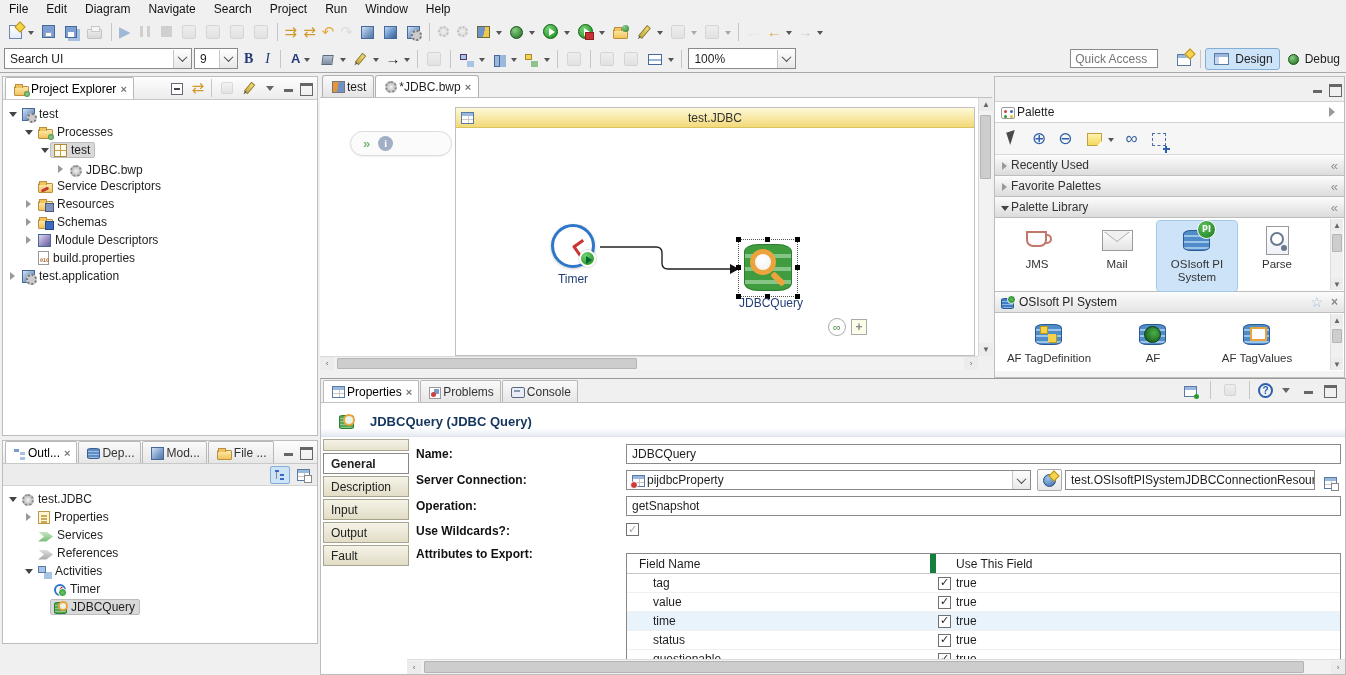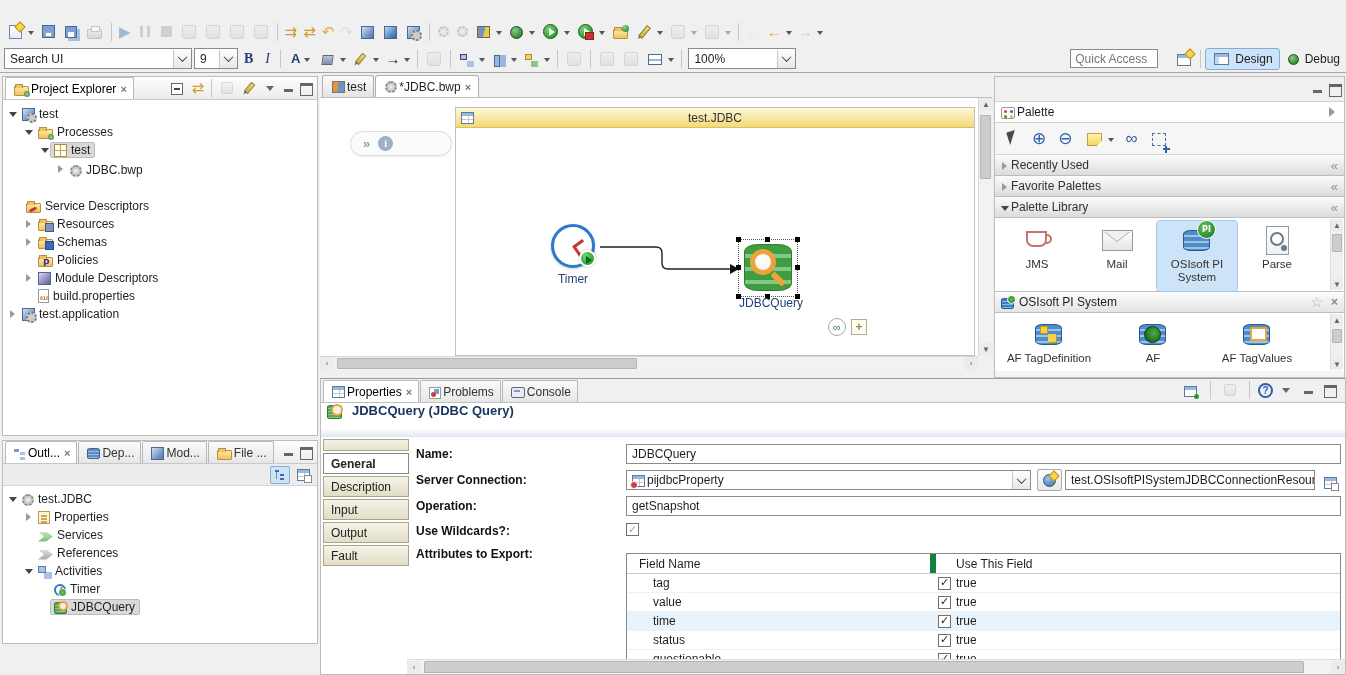"File" div { html: none -> <div> <span>File</span> <span>Edit</span> <span>Diagram</span> <span>Navigate</span> <span>Search</span> <span>Project</span> <span>Run</span> <span>Window</span> <span>Help</span> </div> }
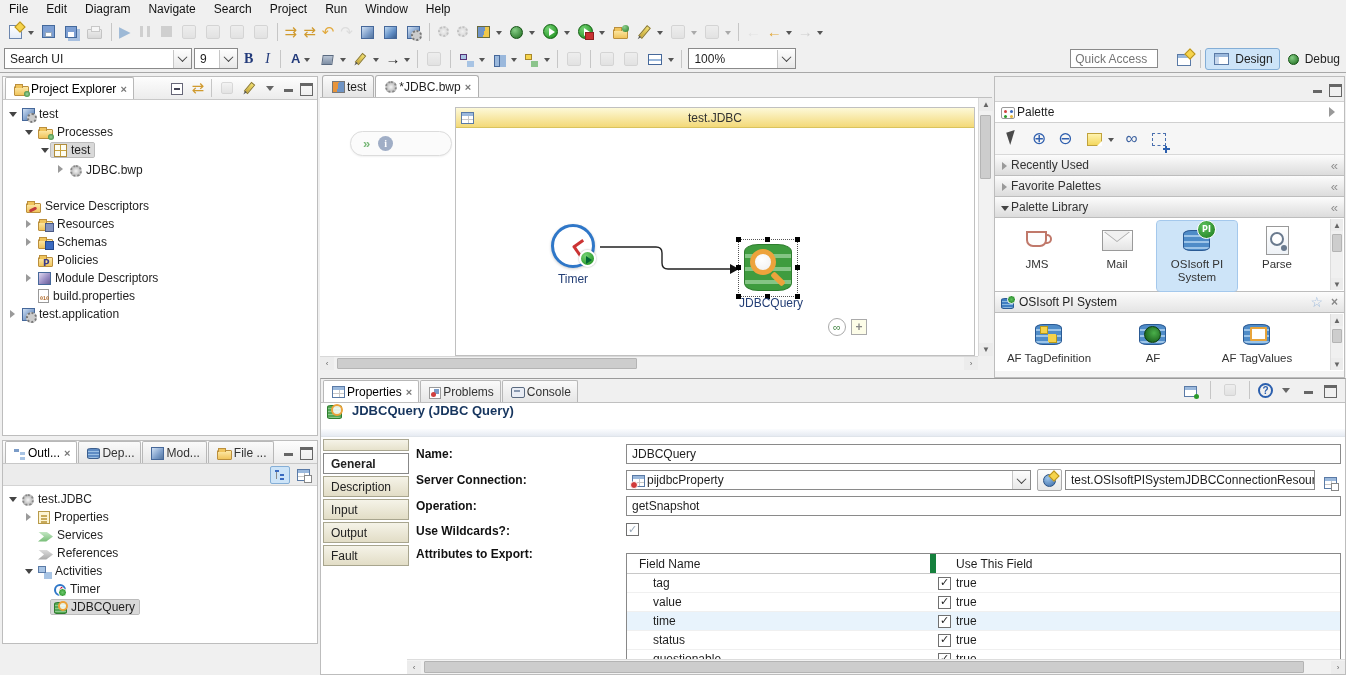"Service Descriptors" div.trow { margin-top: 20px -> none; padding-left: 8px -> 20px }
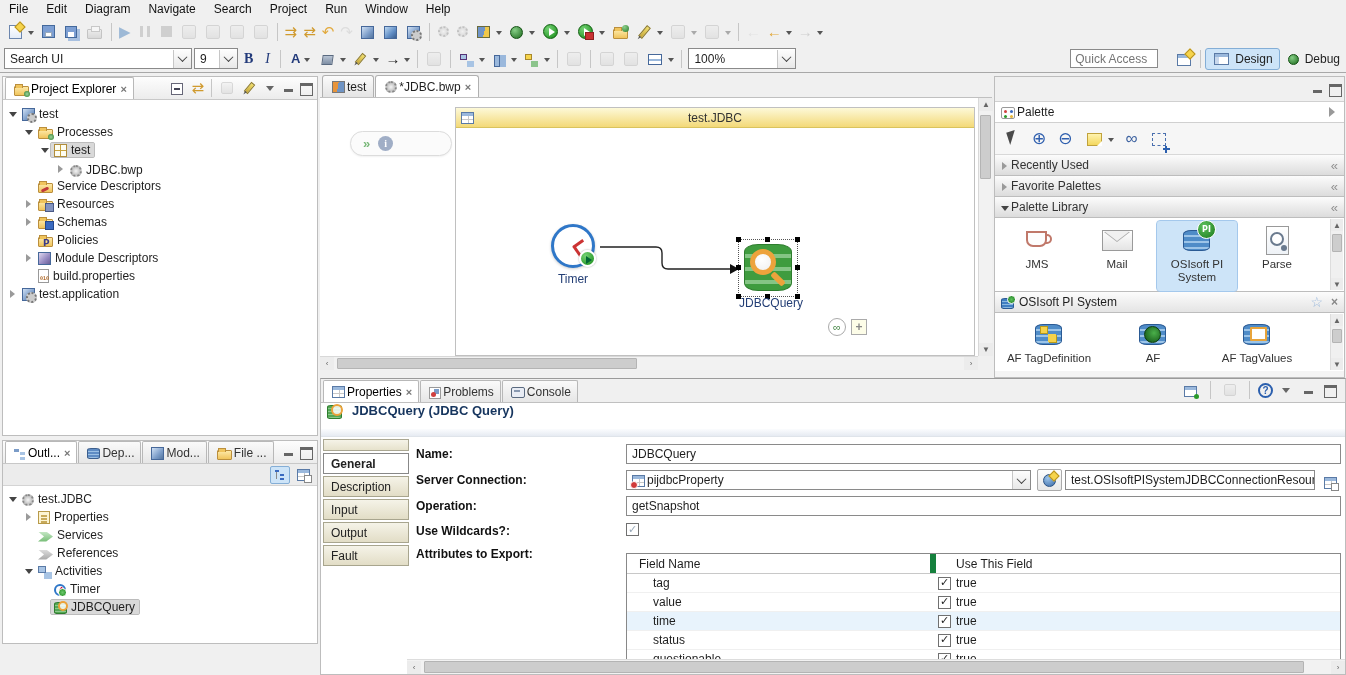"Policies" div.trow { html: <div> <span></span> <span> <span></span> <span>Policies</span> </span> </div> -> none }
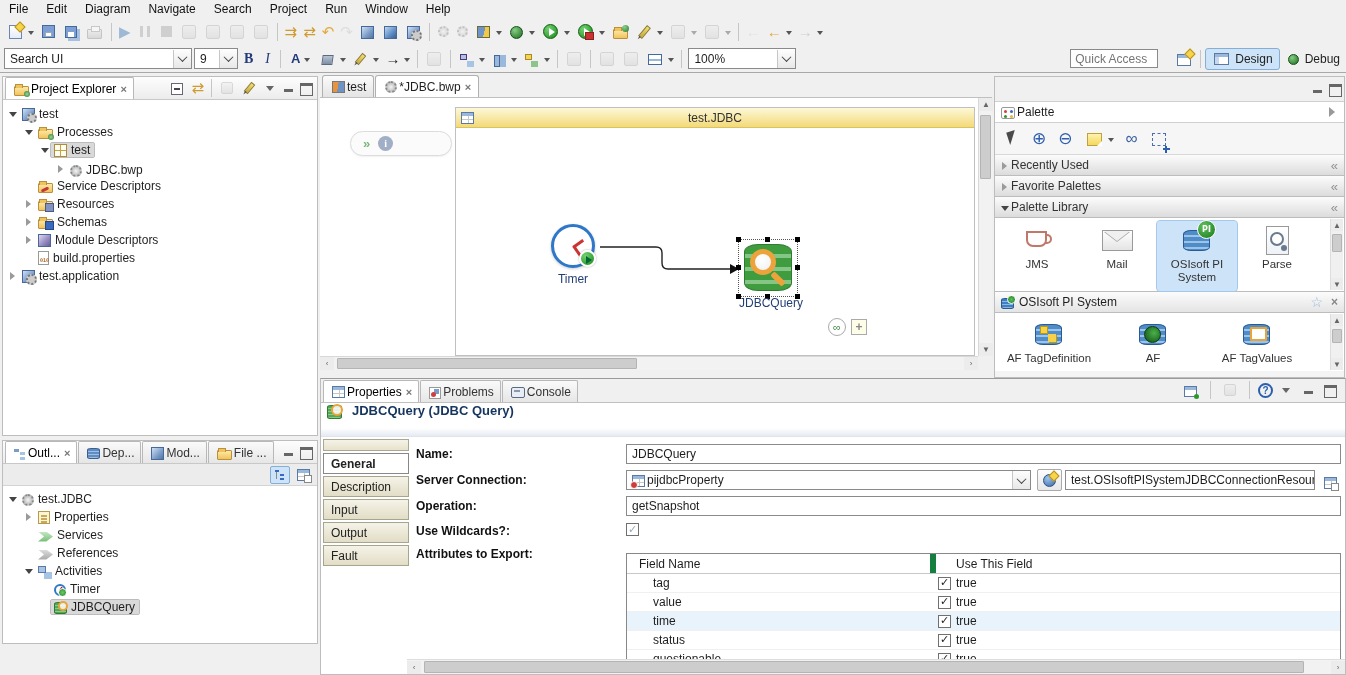"JDBCQuery (JDBC Query)" #props-header { align-items: flex-start -> flex-end; gap: 8px -> 14px; padding-left: 4px -> 16px }
